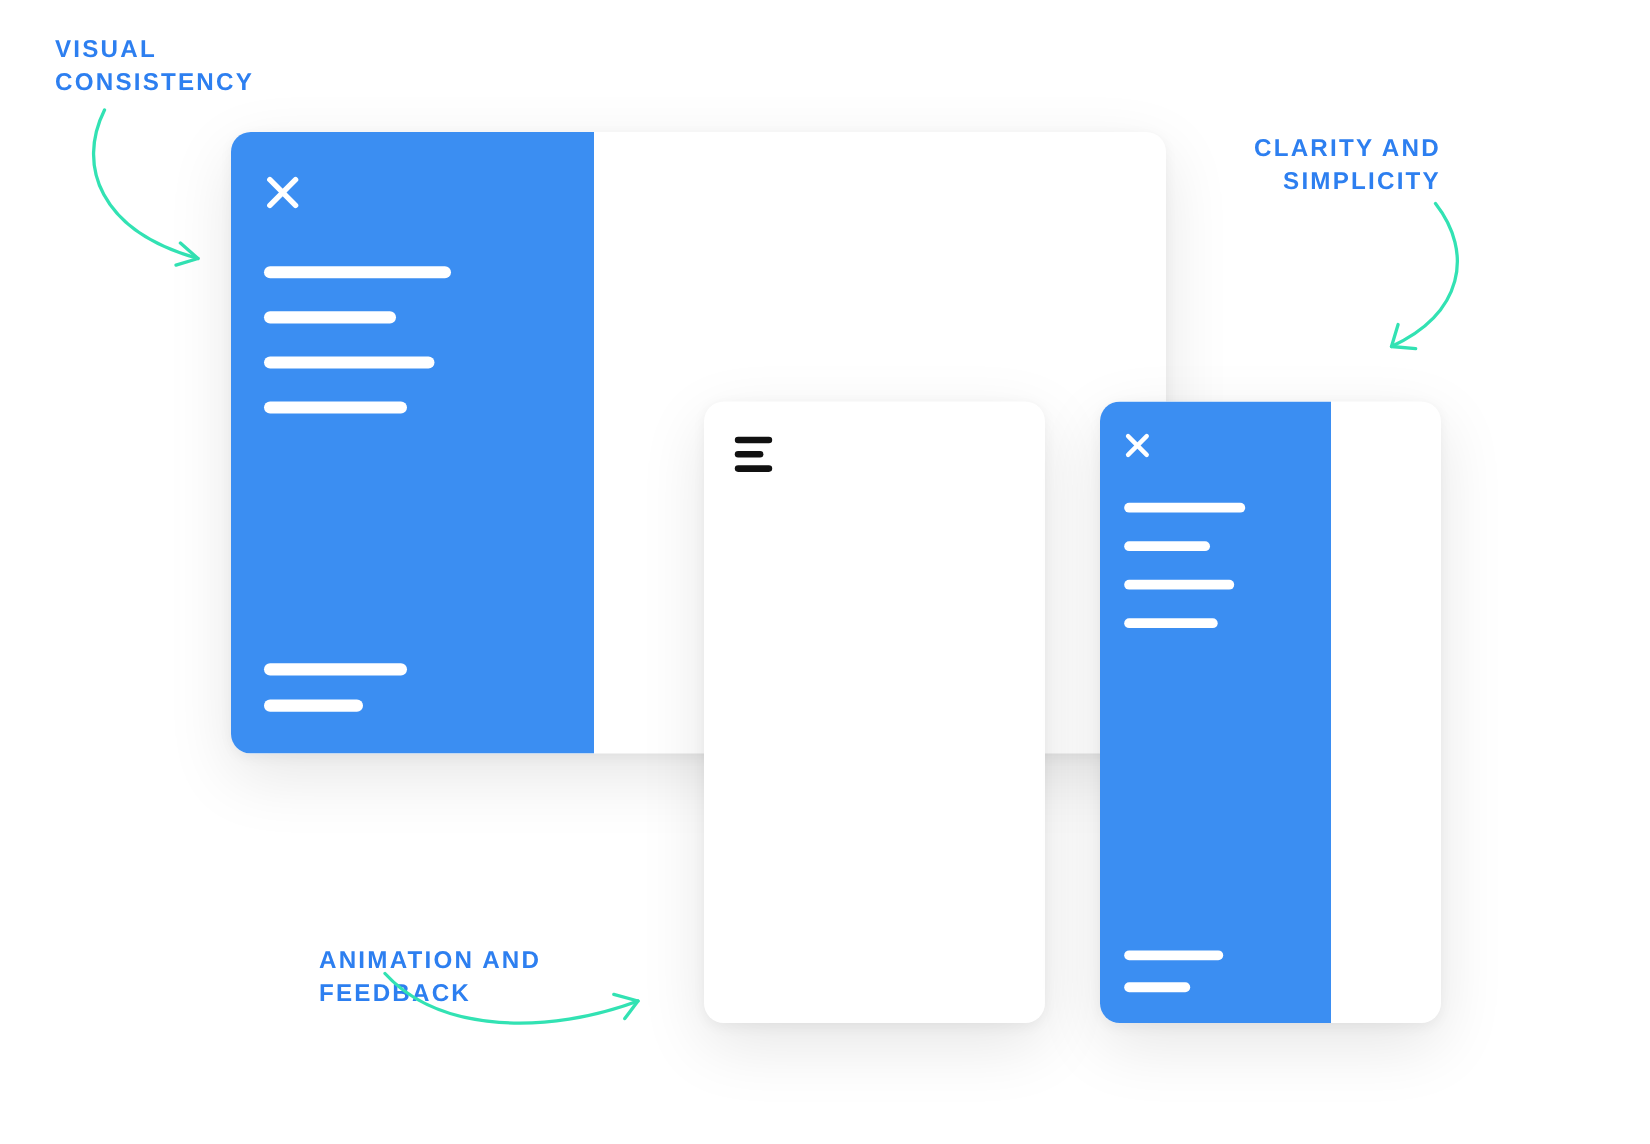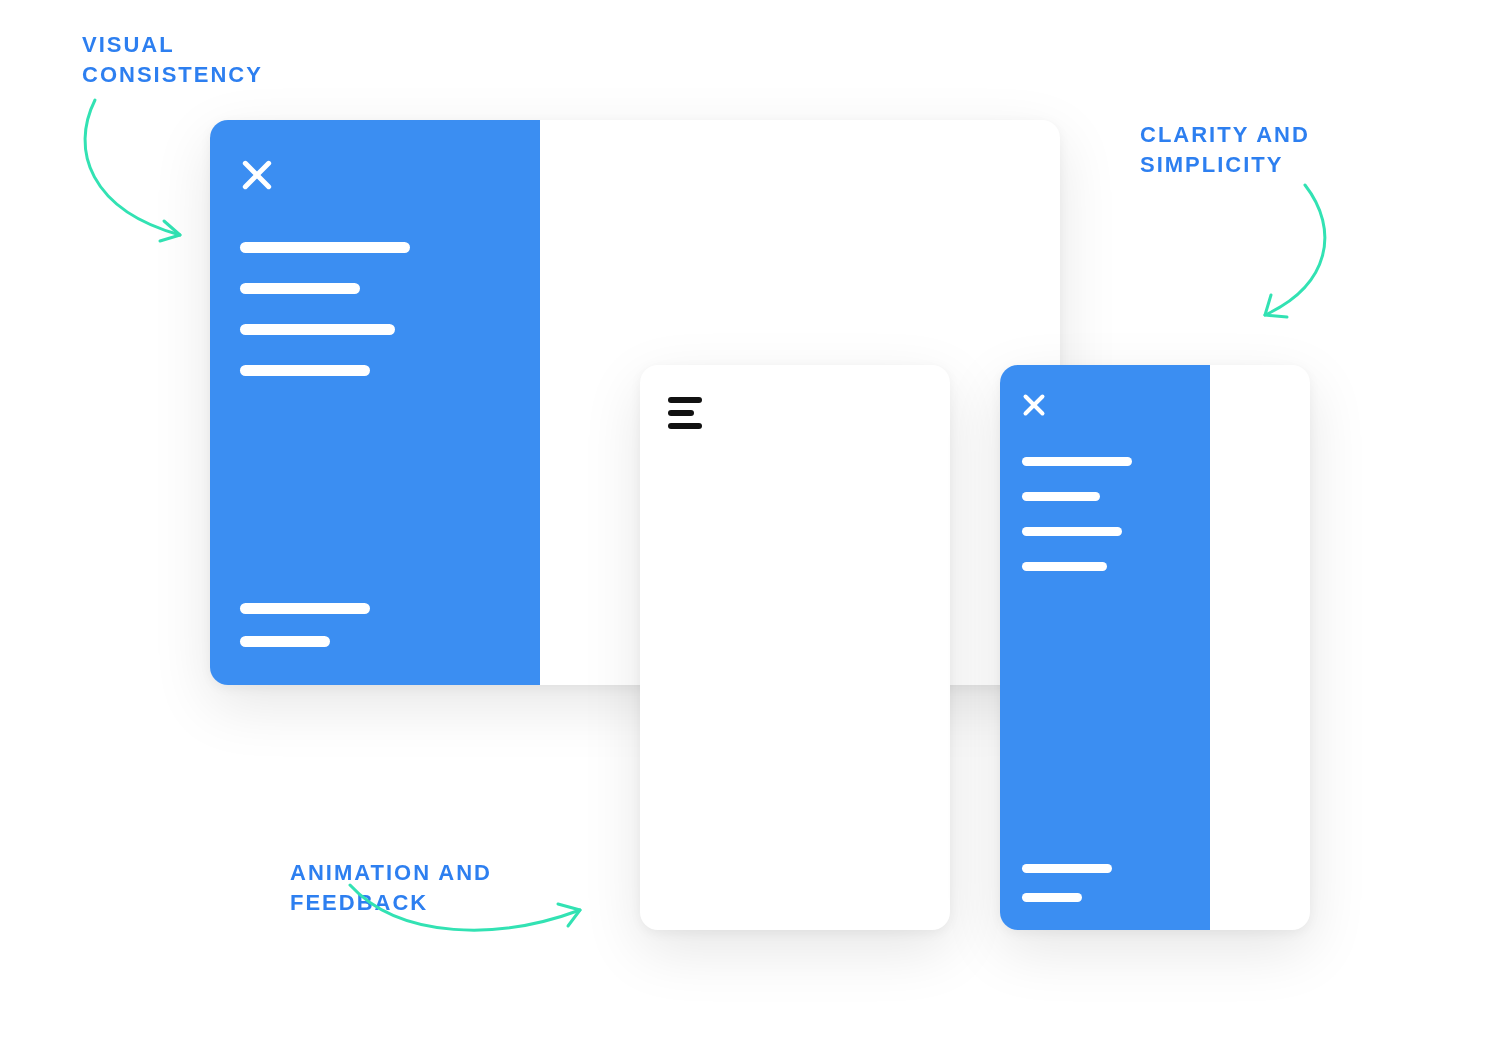"VISUAL" div.label { margin-left: 32px -> none }
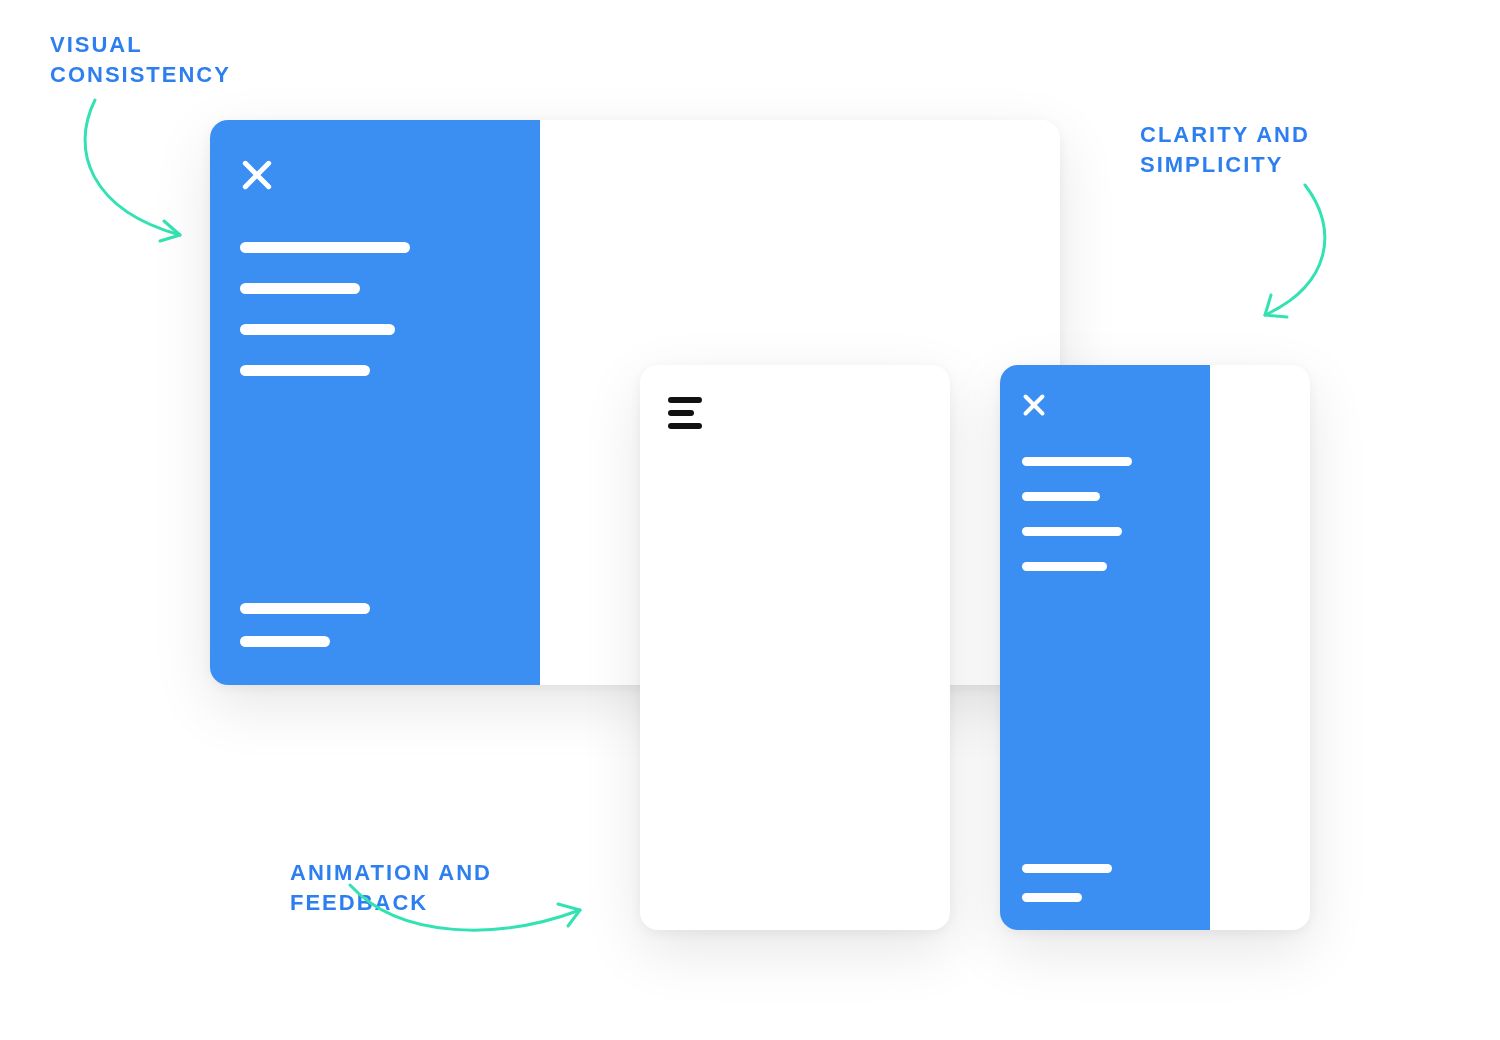"CLARITY AND" div.label { text-align: none -> right }
